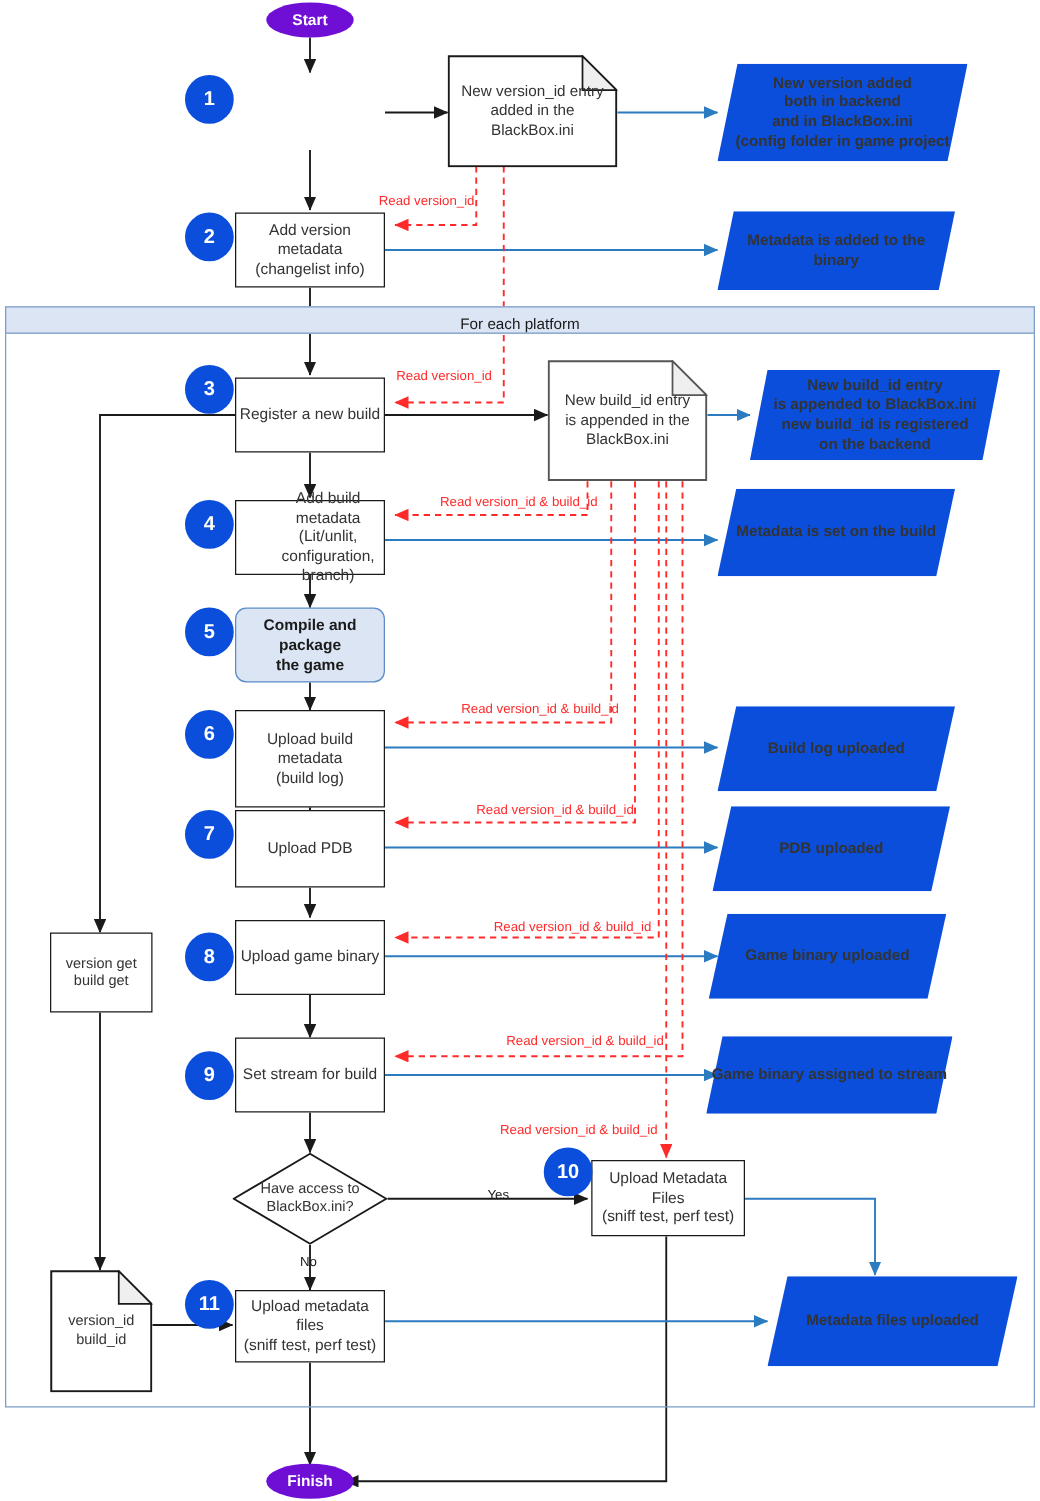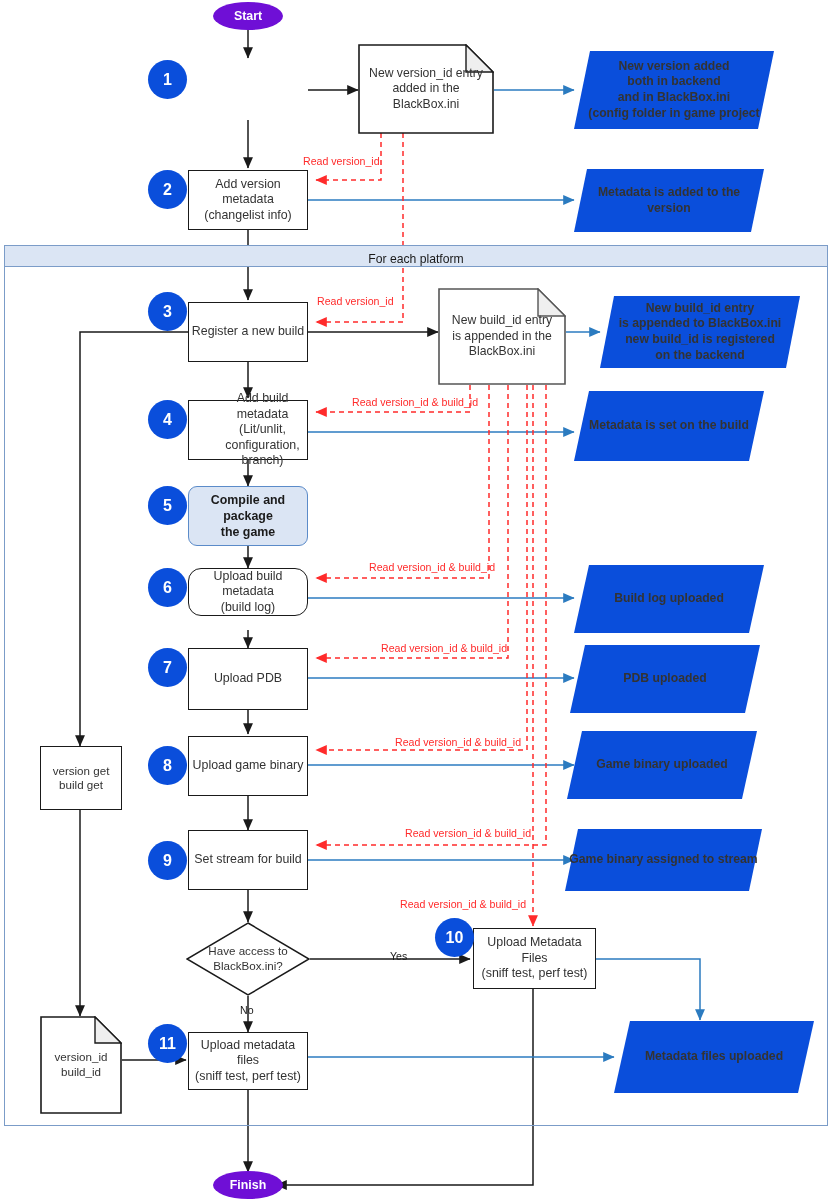"Metadata is added to the" div.doctext { text: version -> binary }
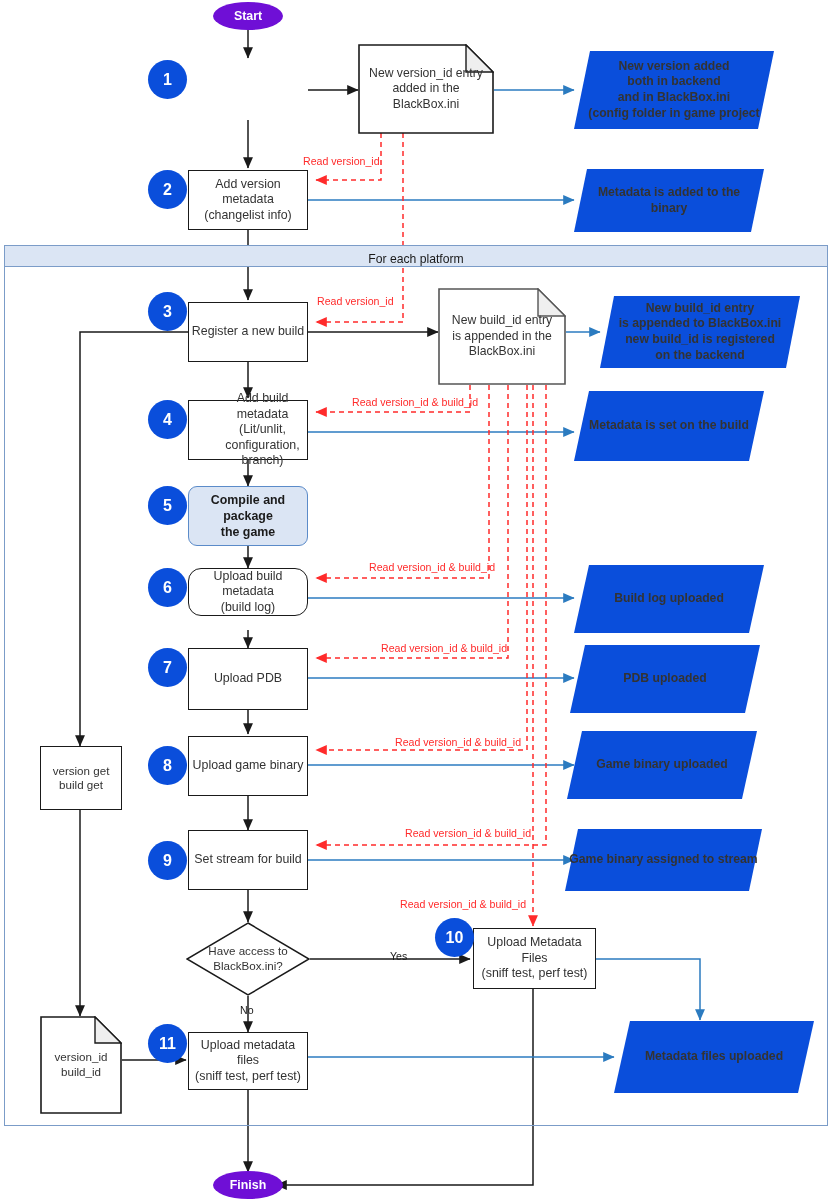"Upload build metadata" div.node { border-radius: 13px -> none; height: 48px -> 78px }
